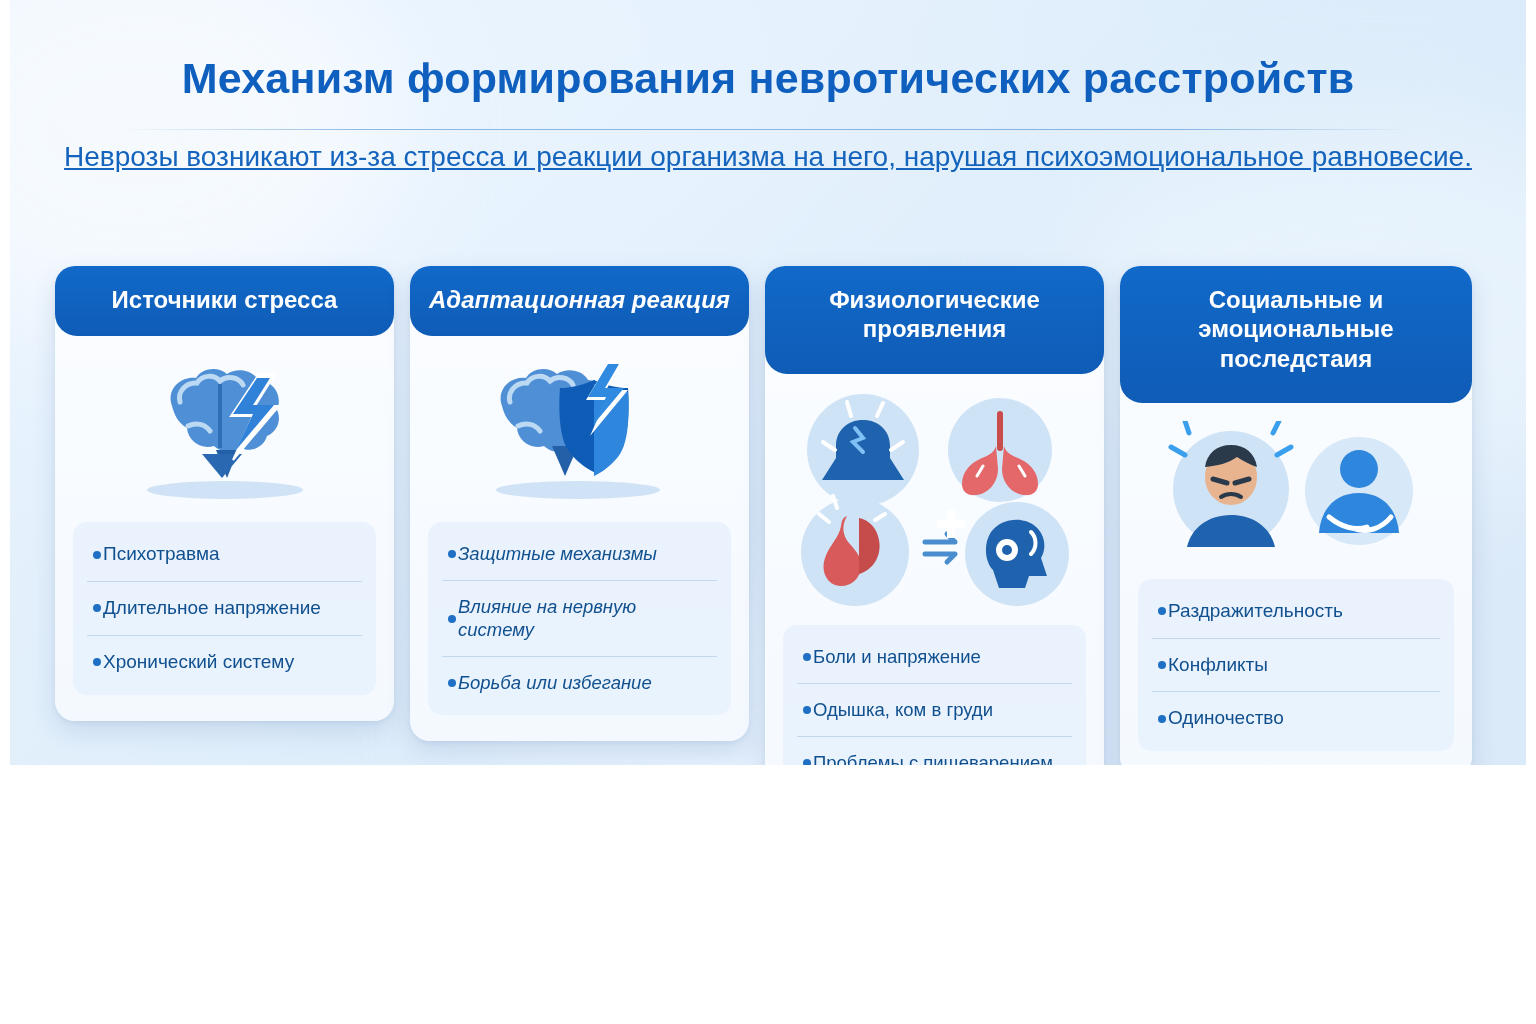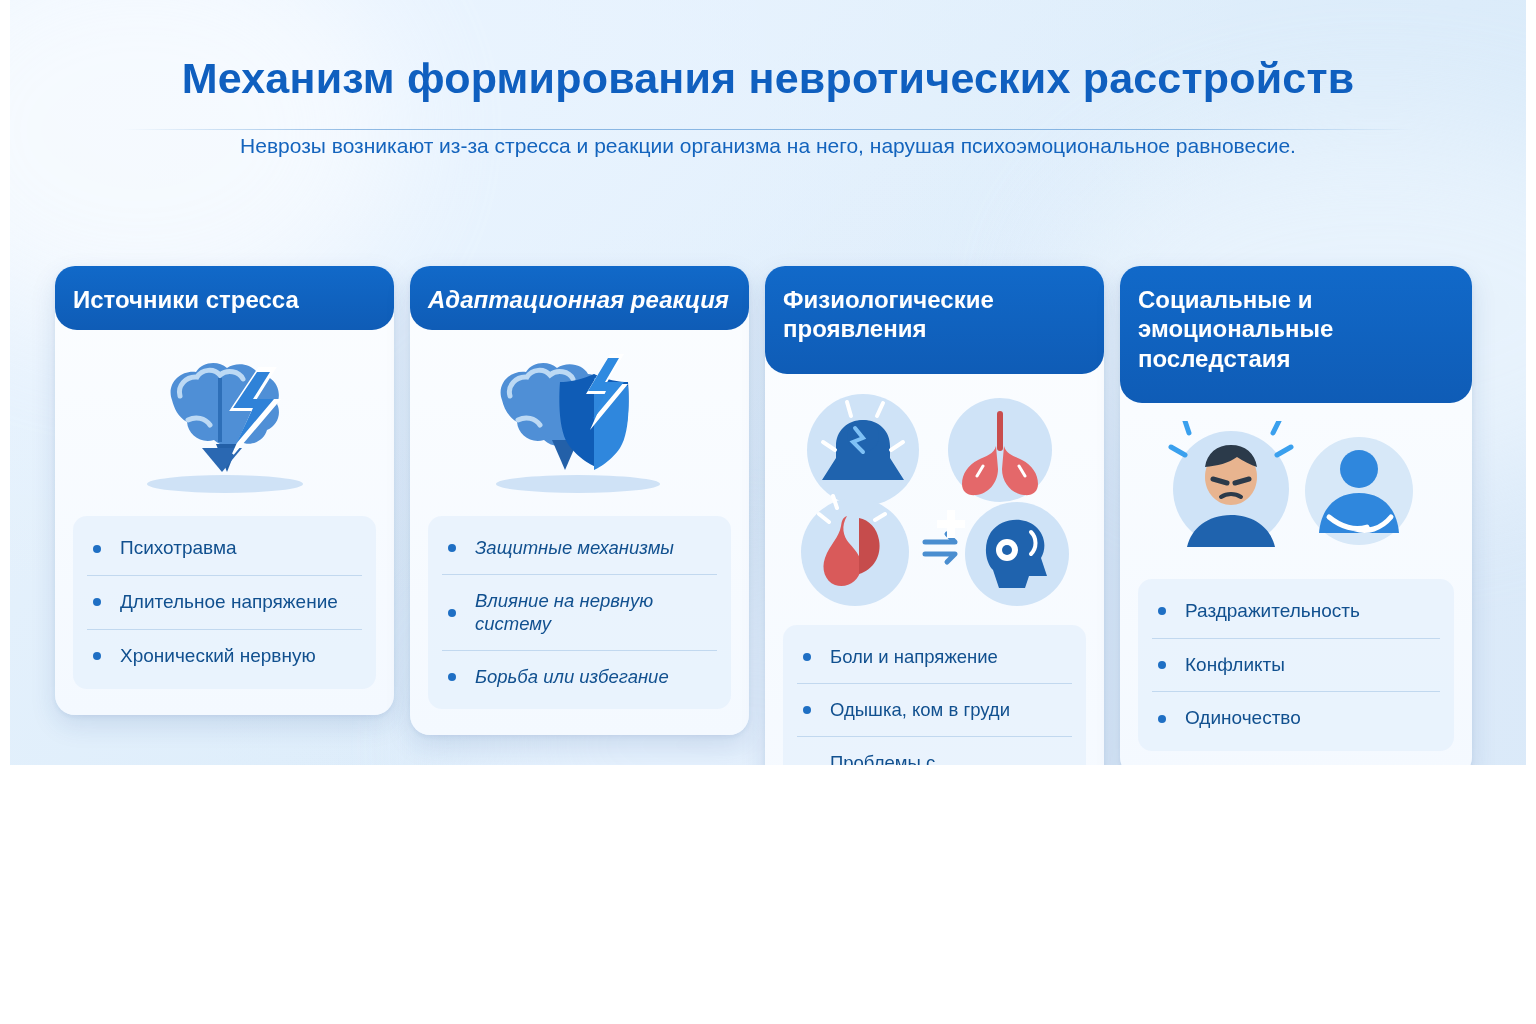"Неврозы возникают из-за стресса и" .subtitle { font-size: 21px -> 28px; margin-top: 4px -> 11px; text-decoration: none -> underline }
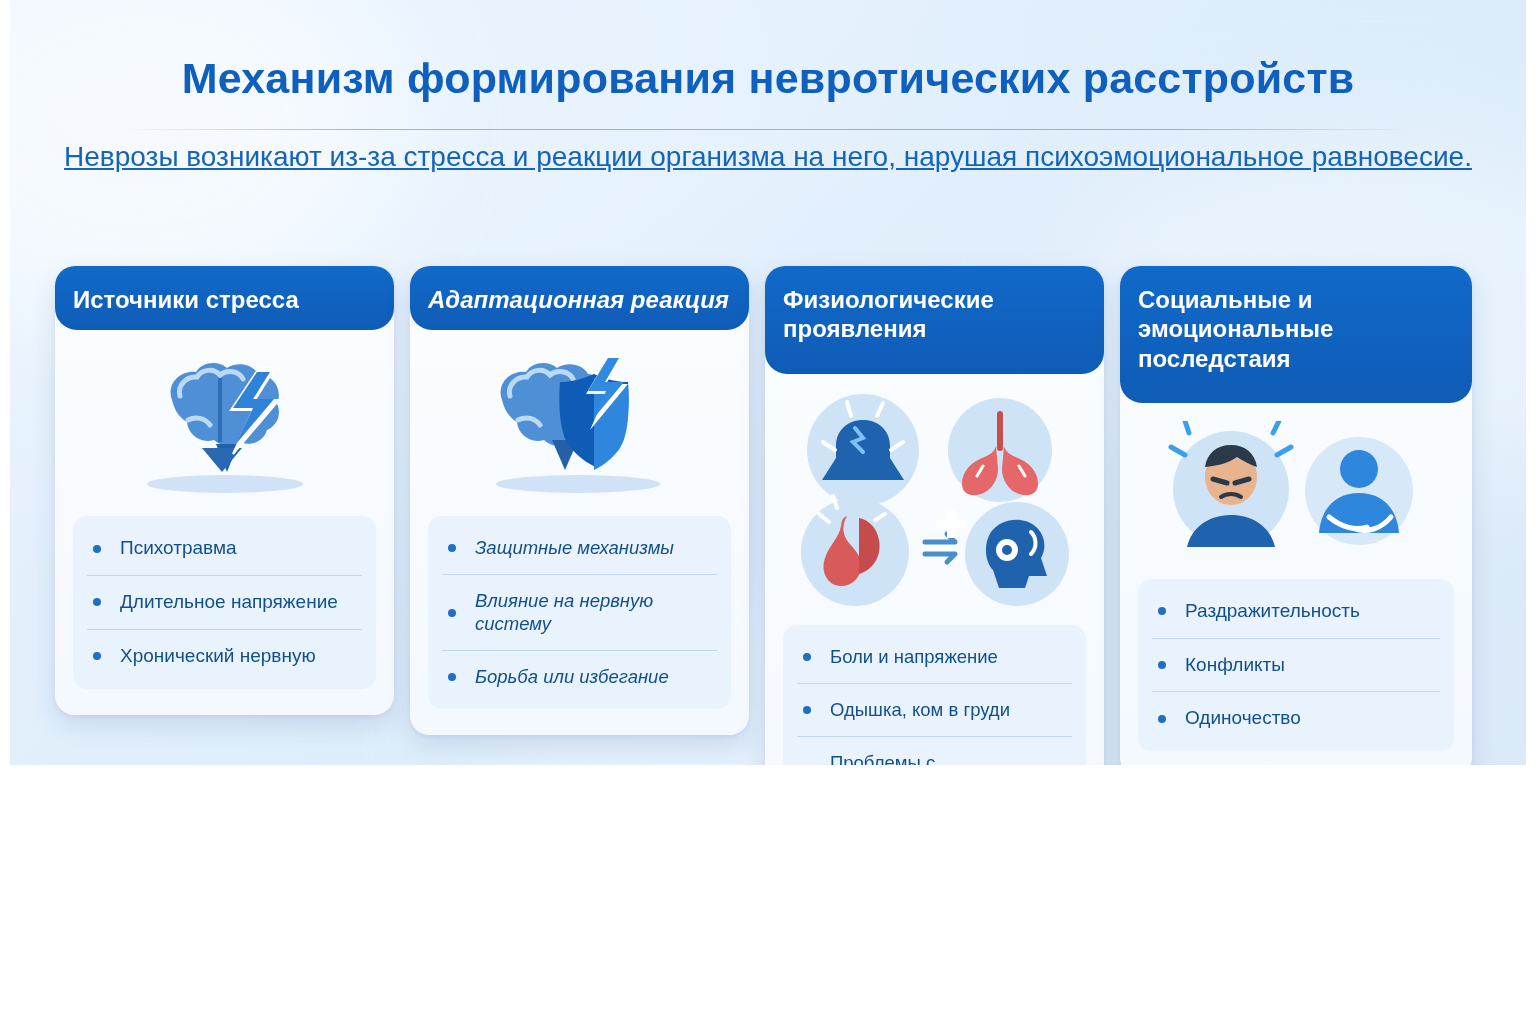"Источники стресса" .card-head { padding: 19px 18px 16px -> 19px 18px 22px; text-align: none -> center }
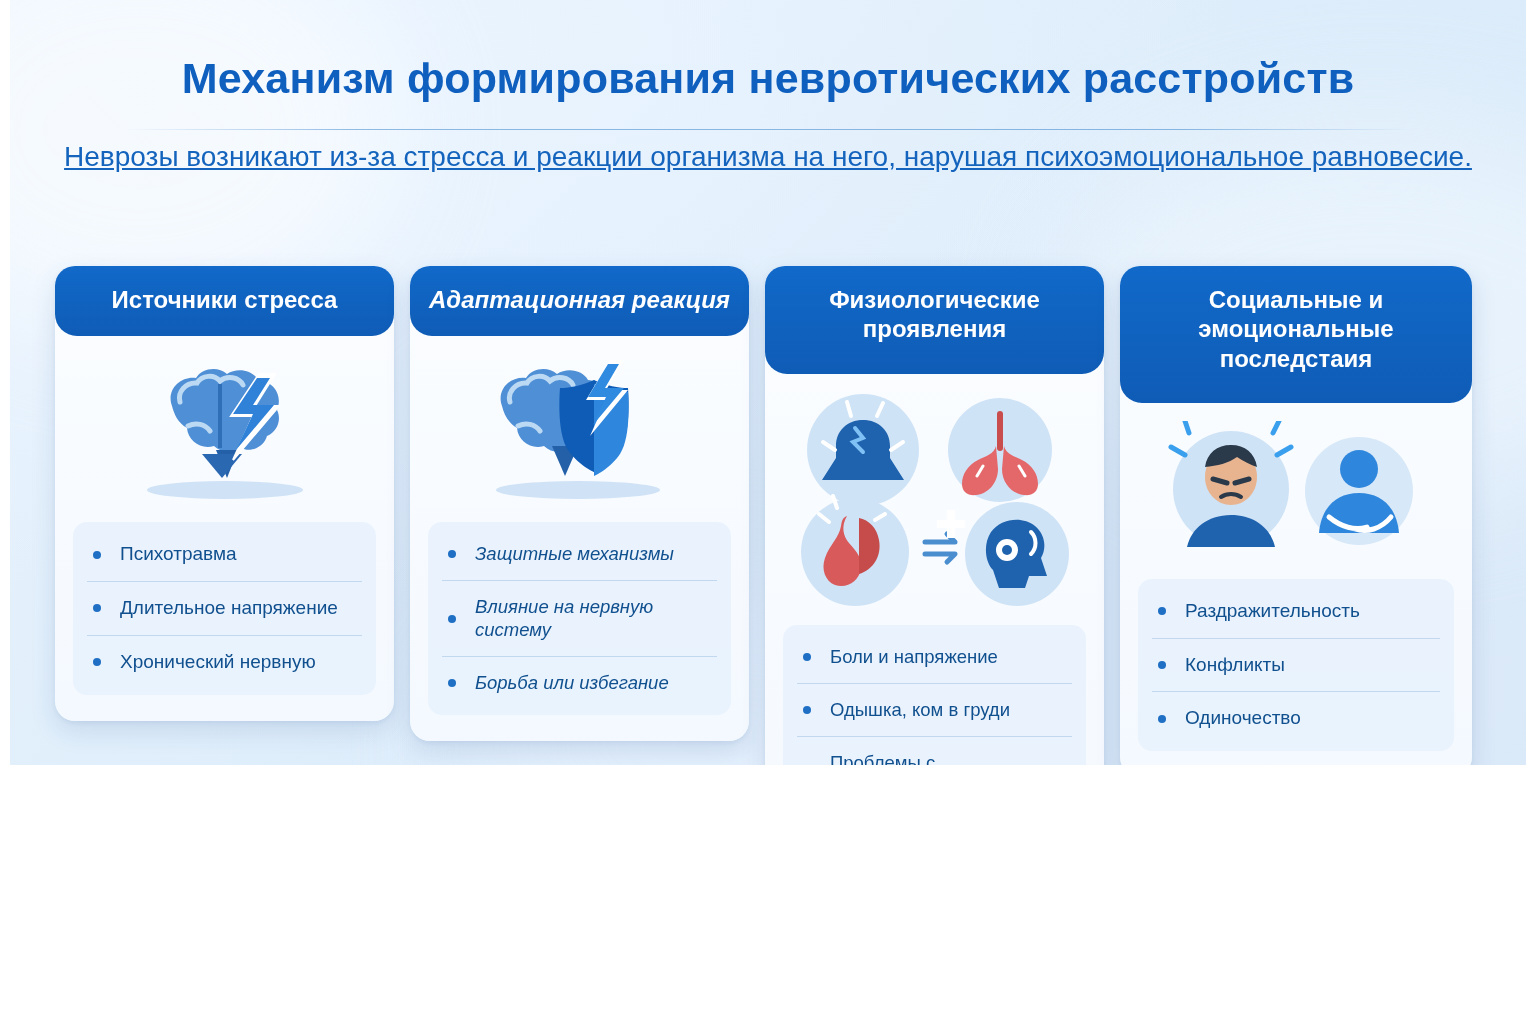"Психотравма" .list-item { gap: 19px -> 2px }
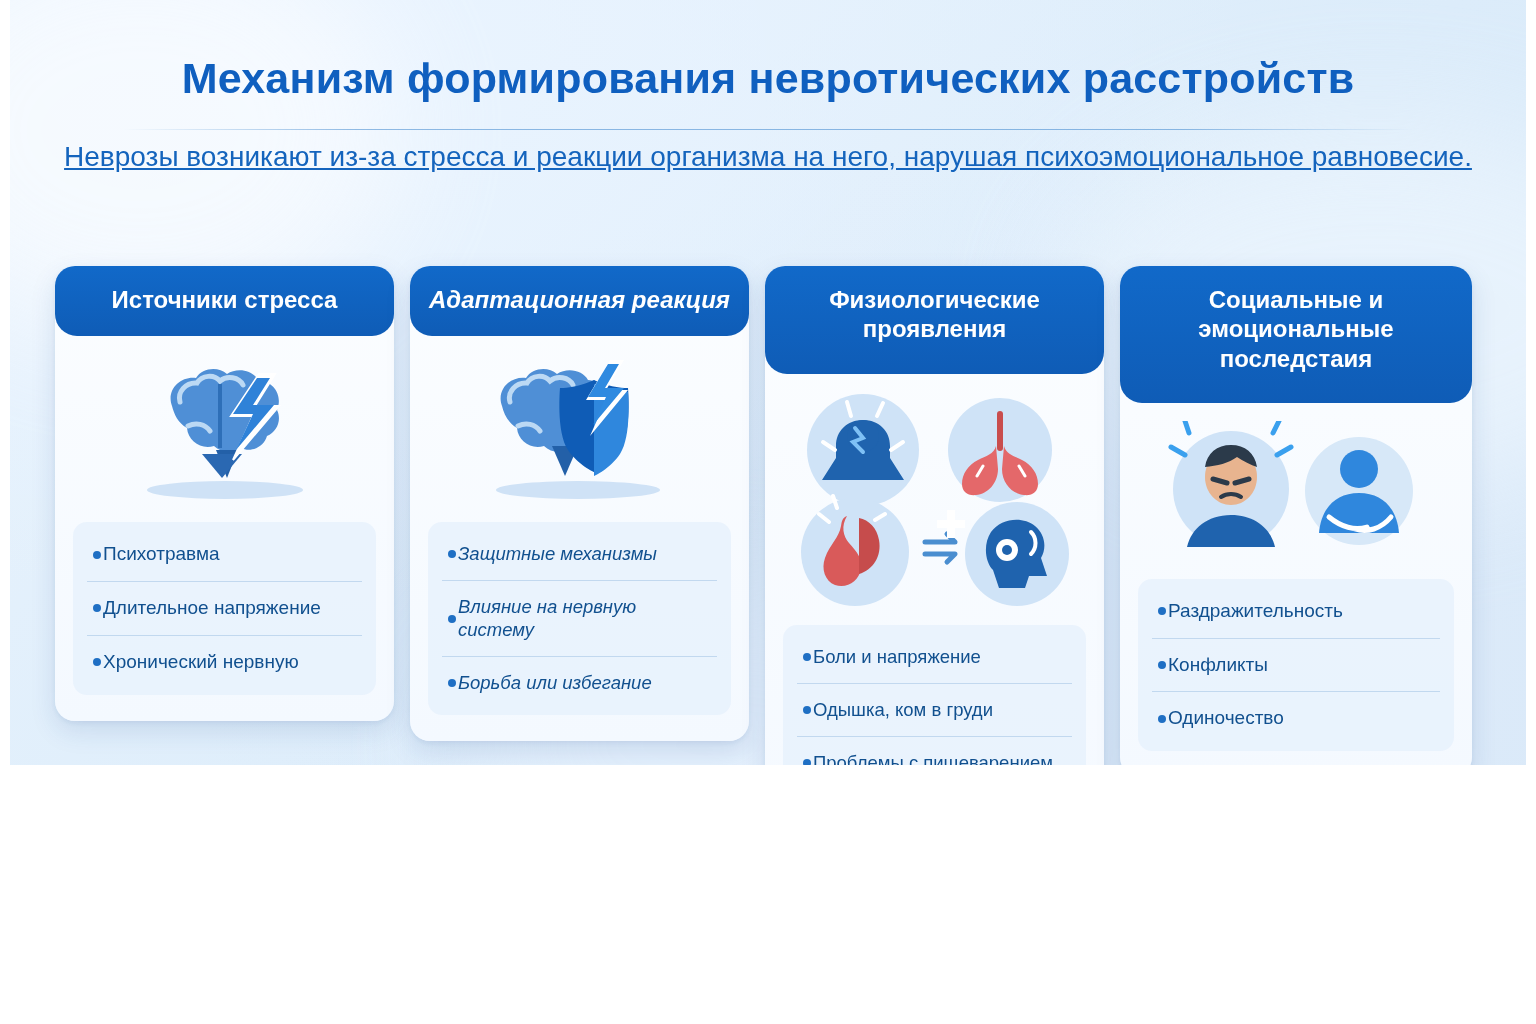"Хронический нервную" span.txt { text: нервную -> систему }
